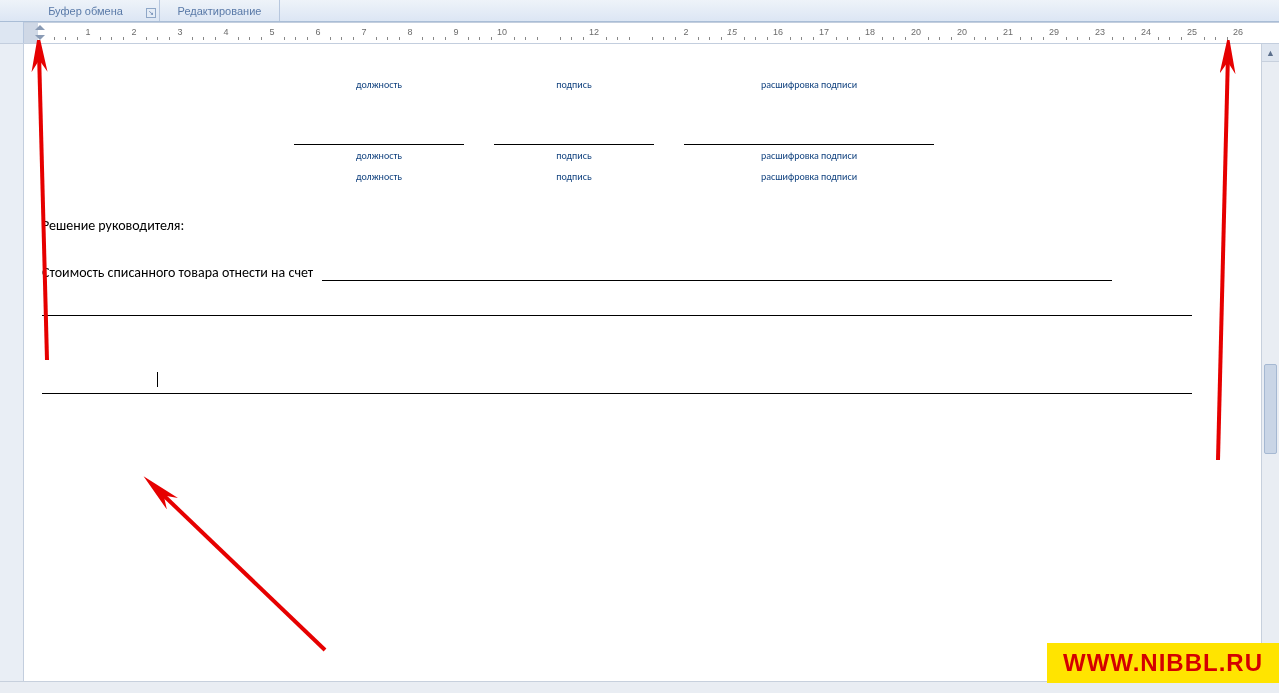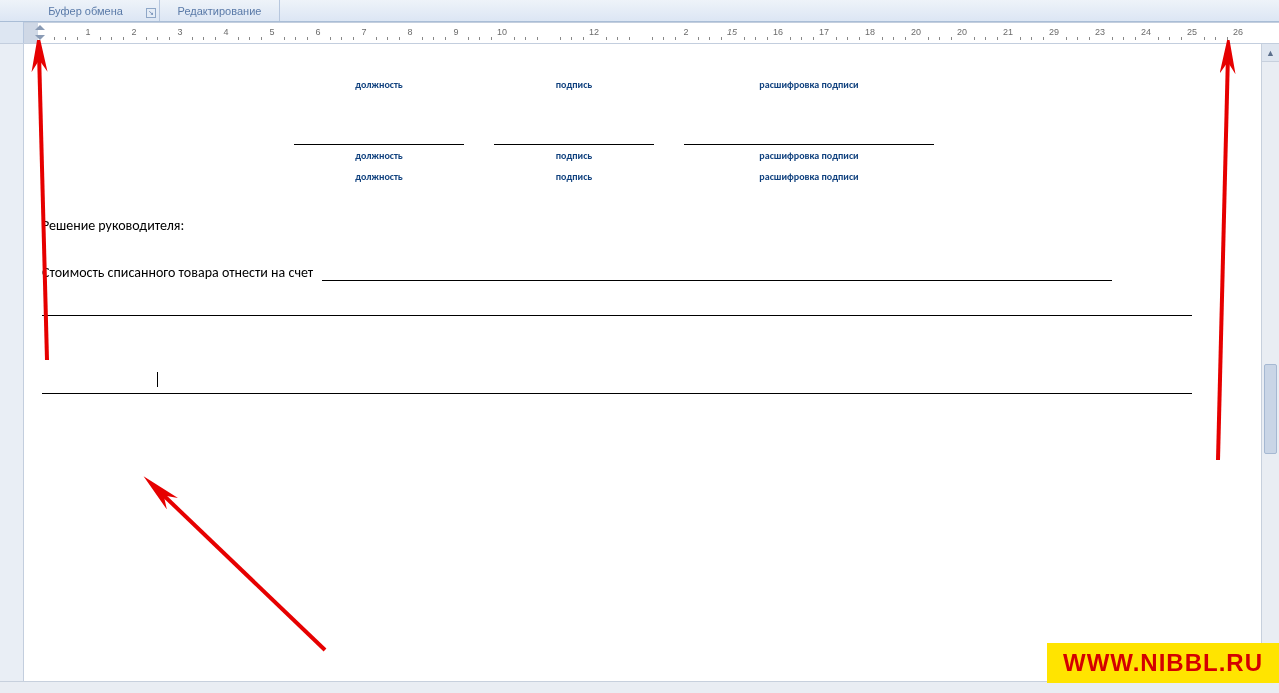"должность" .sig-line-group { font-weight: bold -> none }
